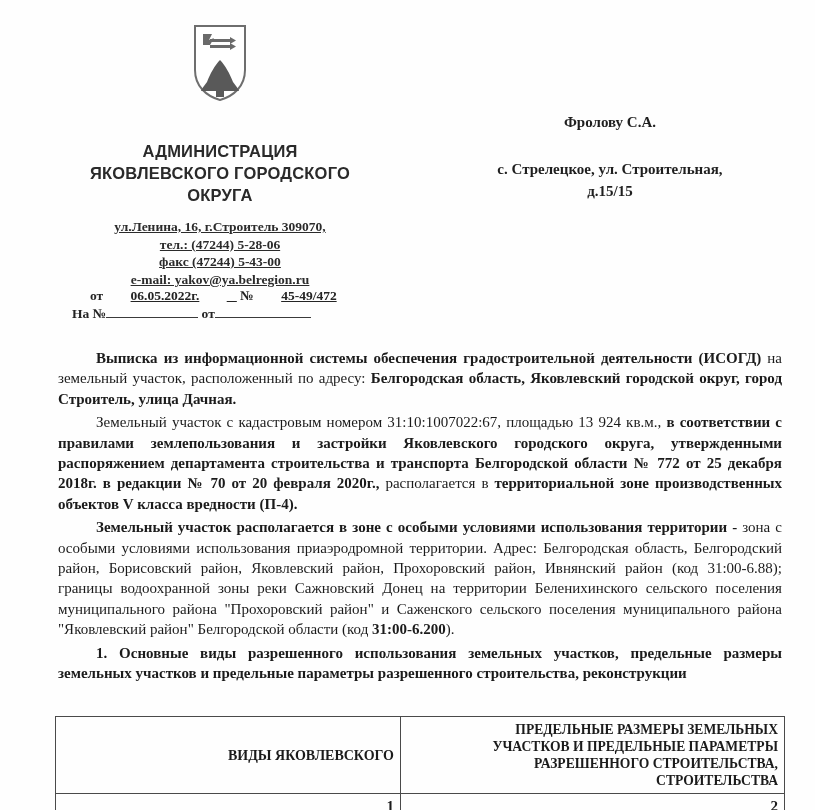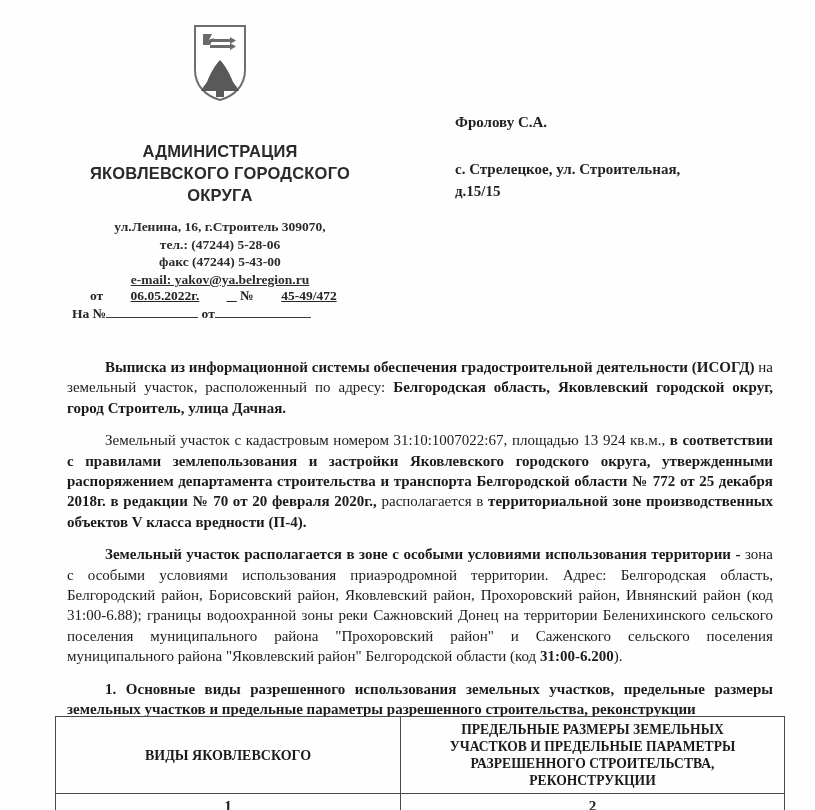"Фролову С.А." .addressee { text-align: none -> center }
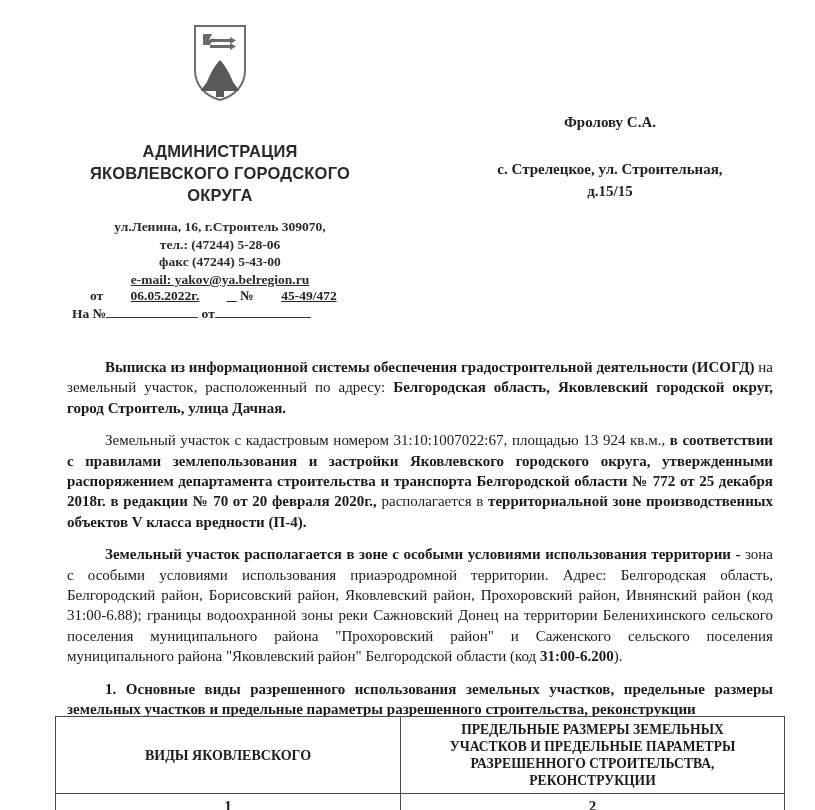"ул.Ленина, 16, г.Строитель 309070," .contact { text-decoration: none -> underline }
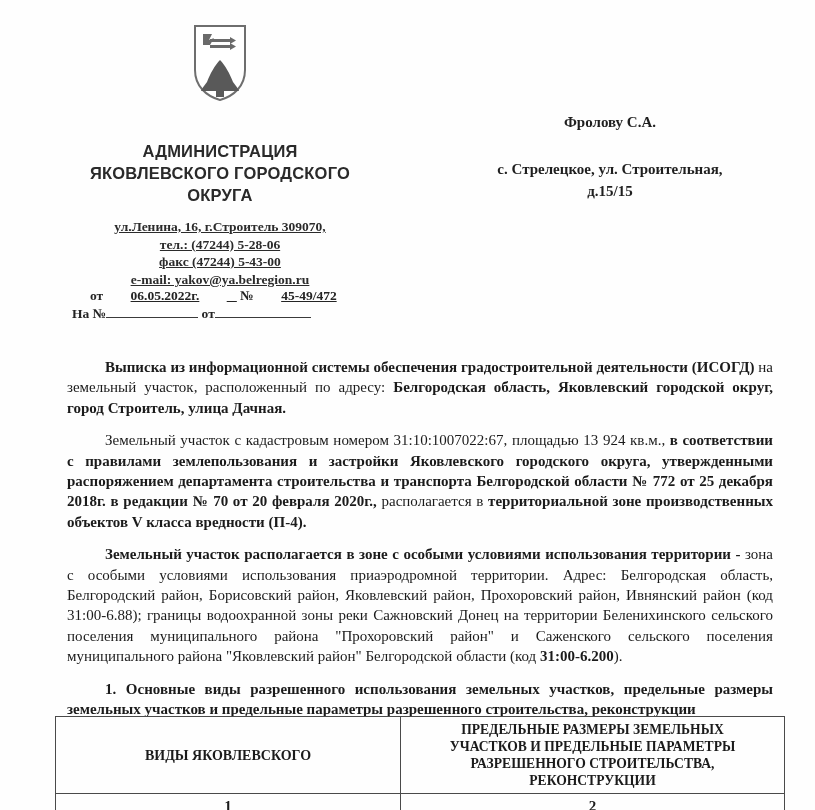"Выписка из информационной системы" .body-text p { margin: 12px -> 3px }
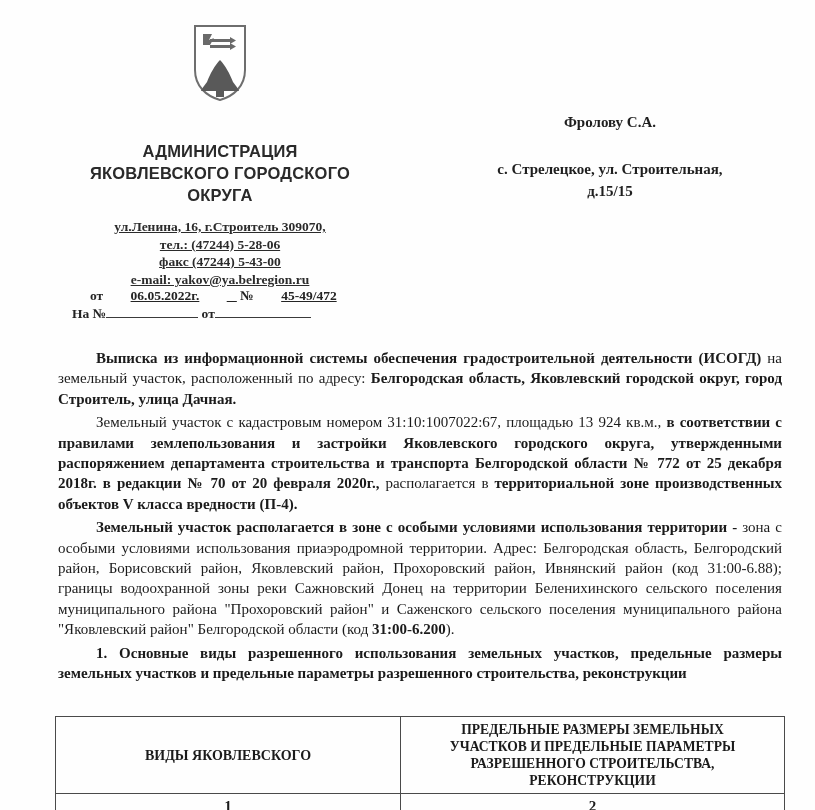"ПРЕДЕЛЬНЫЕ РАЗМЕРЫ ЗЕМЕЛЬНЫХ" .doc-table td { text-align: center -> right }
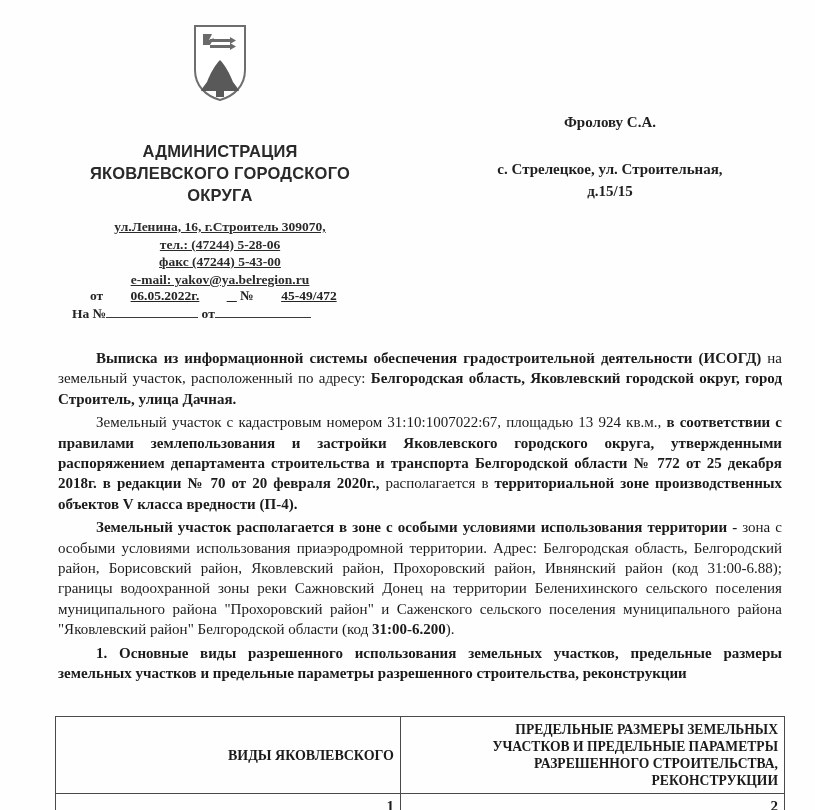"РЕКОНСТРУКЦИИ" div { text: РЕКОНСТРУКЦИИ -> СТРОИТЕЛЬСТВА }
